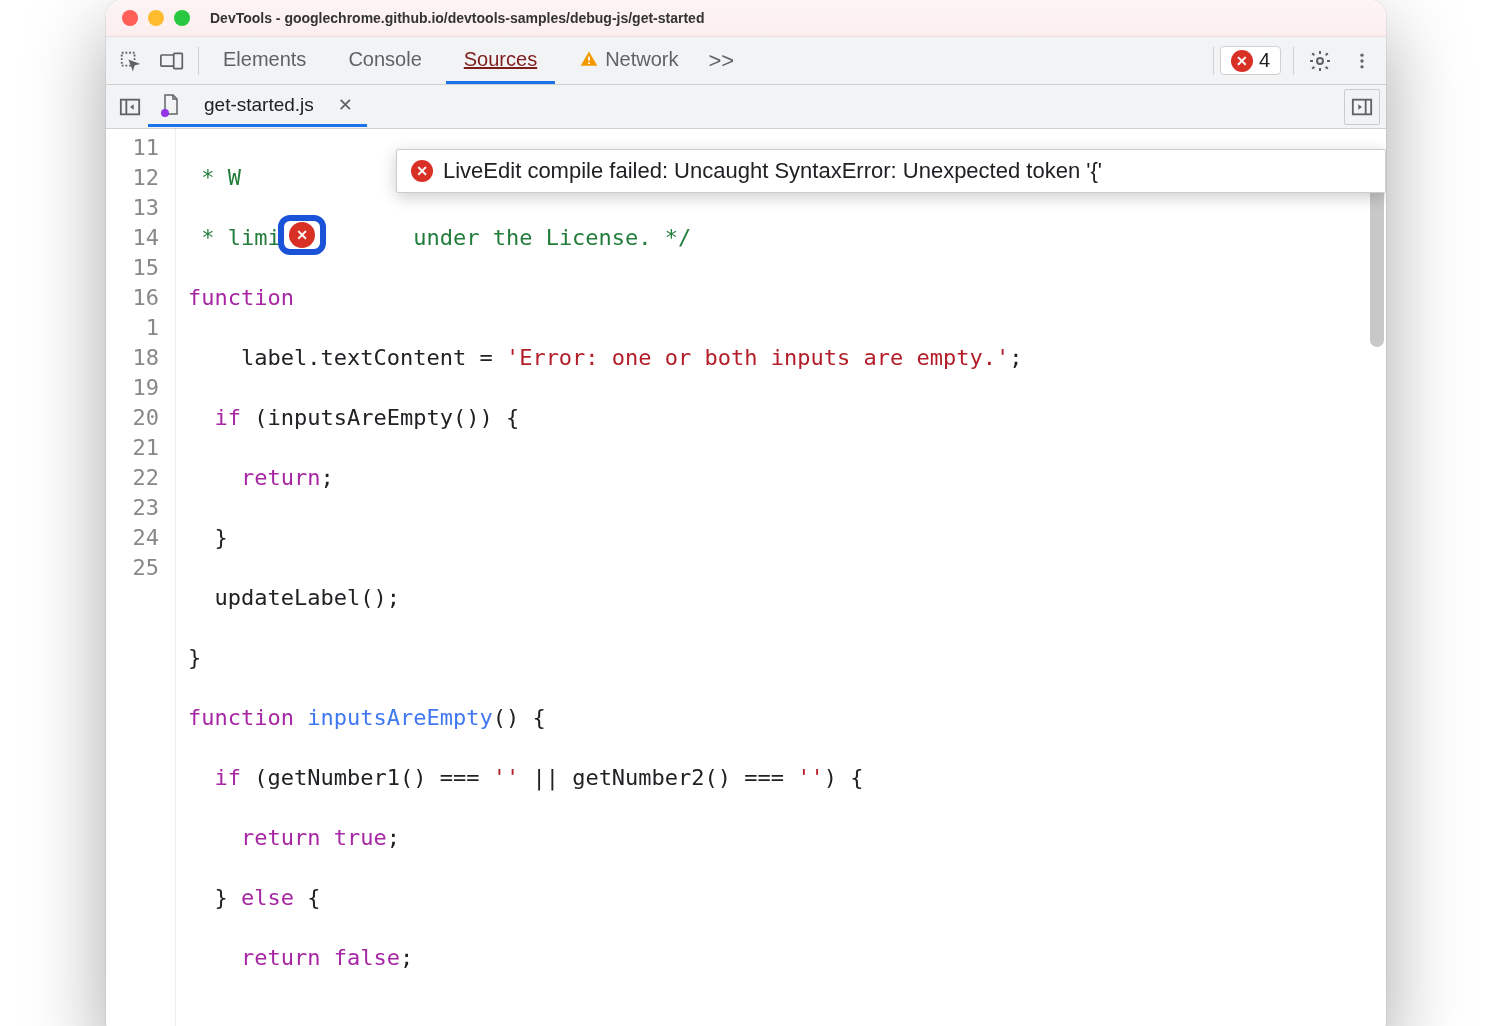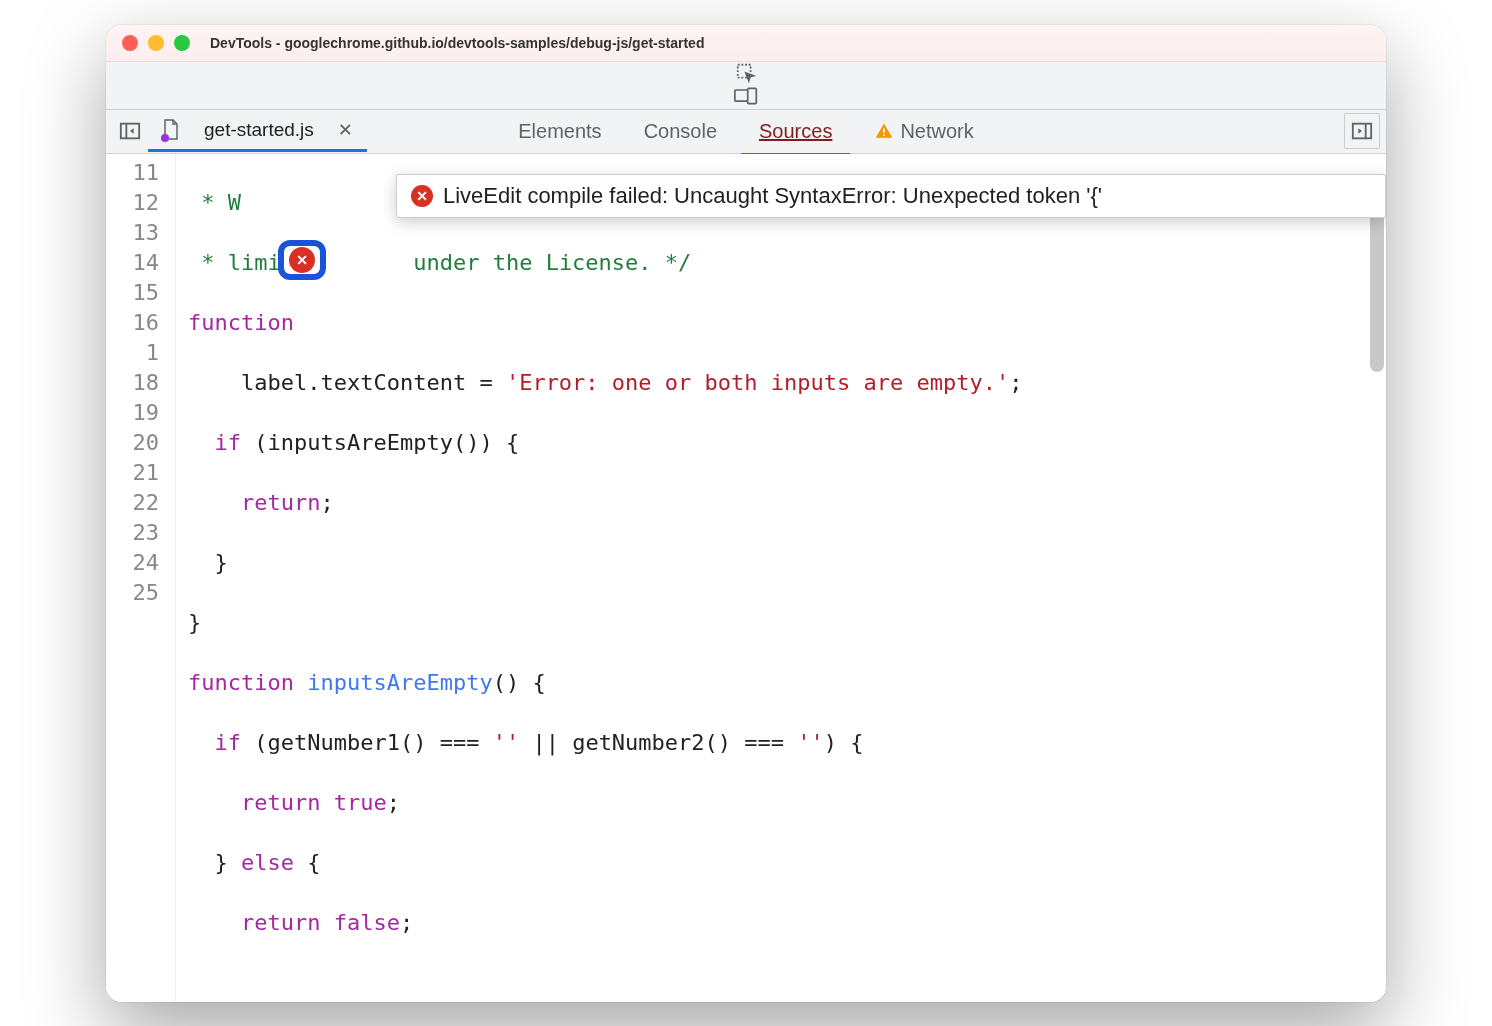"Elements" .toolbar { flex-direction: column -> none }
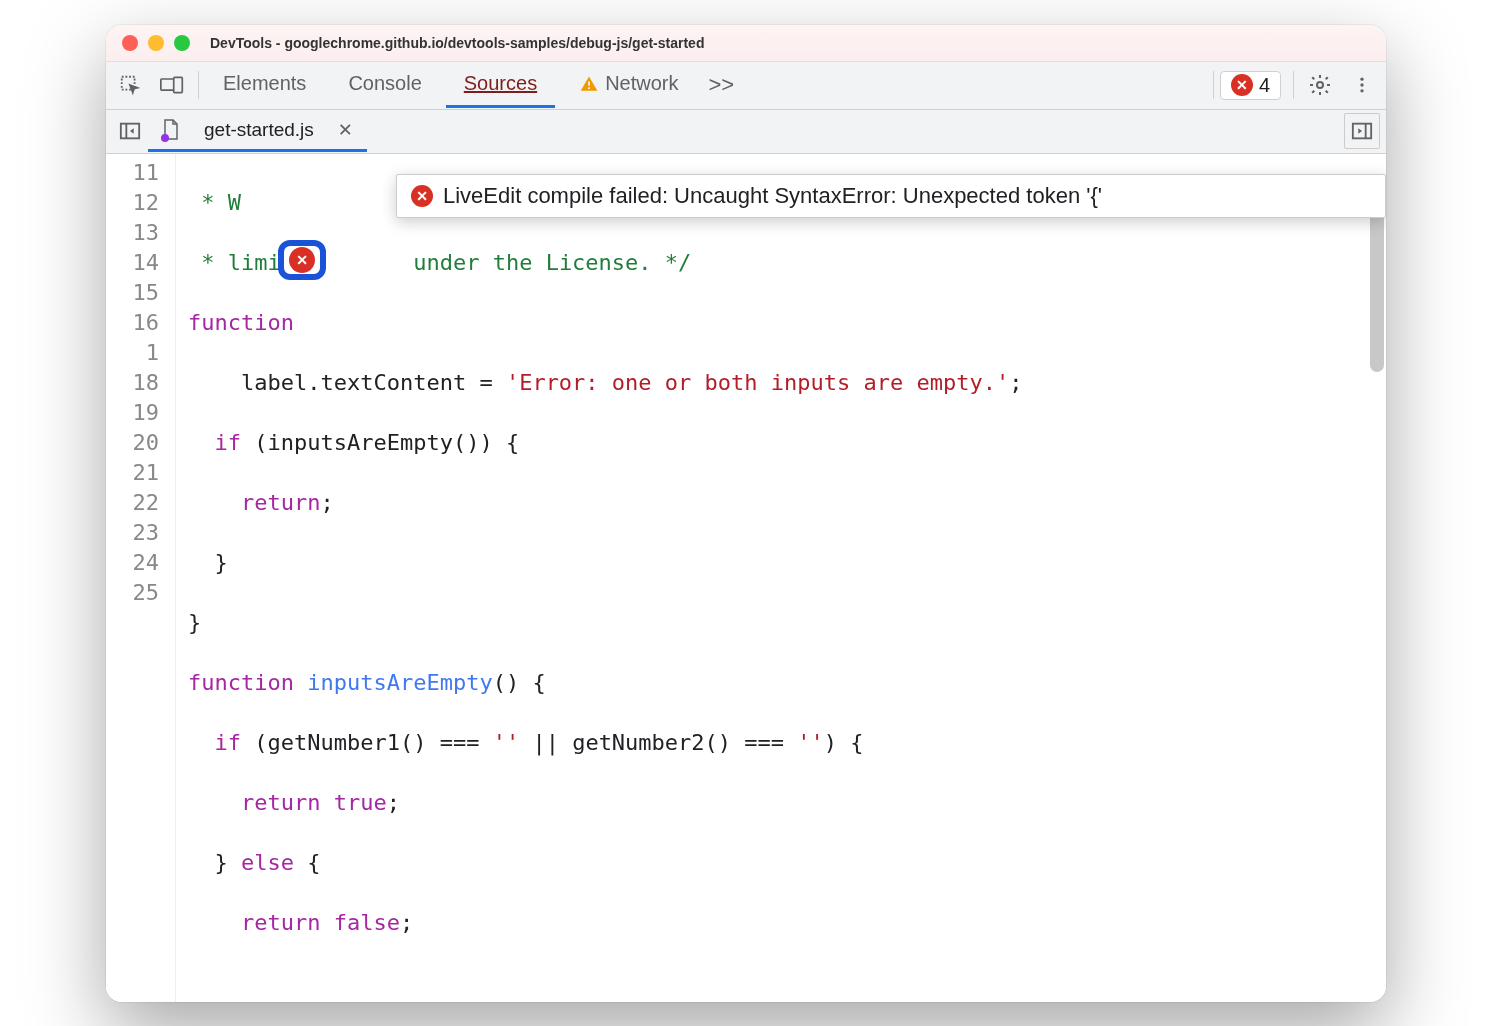"updateLabel();" div { html: none -> <div><span> updateLabel();</span></div> }
